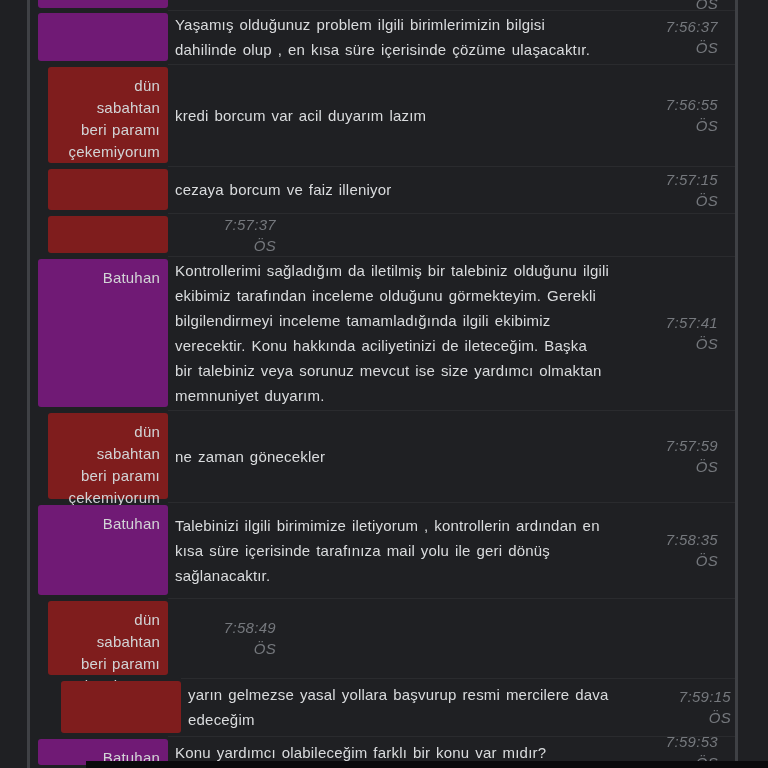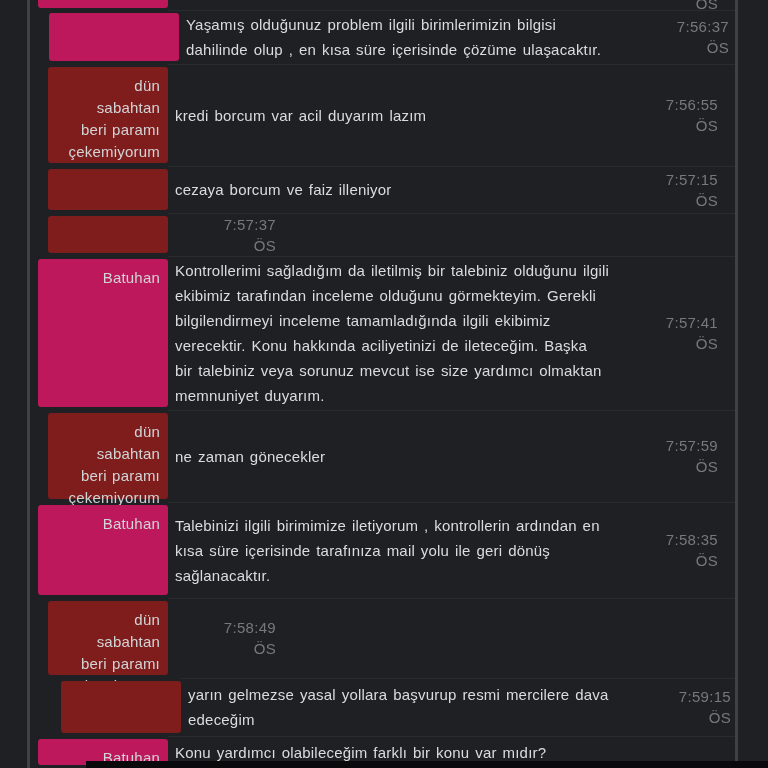"ÖS" .time-col { font-style: none -> italic }
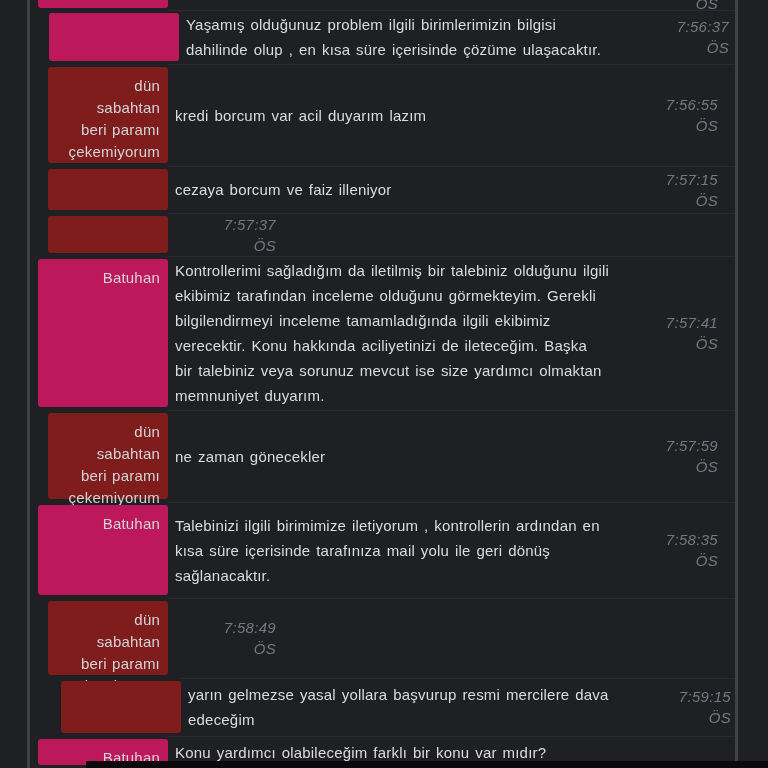"Yaşamış olduğunuz problem ilgili" div.row { padding-left: 11px -> none }
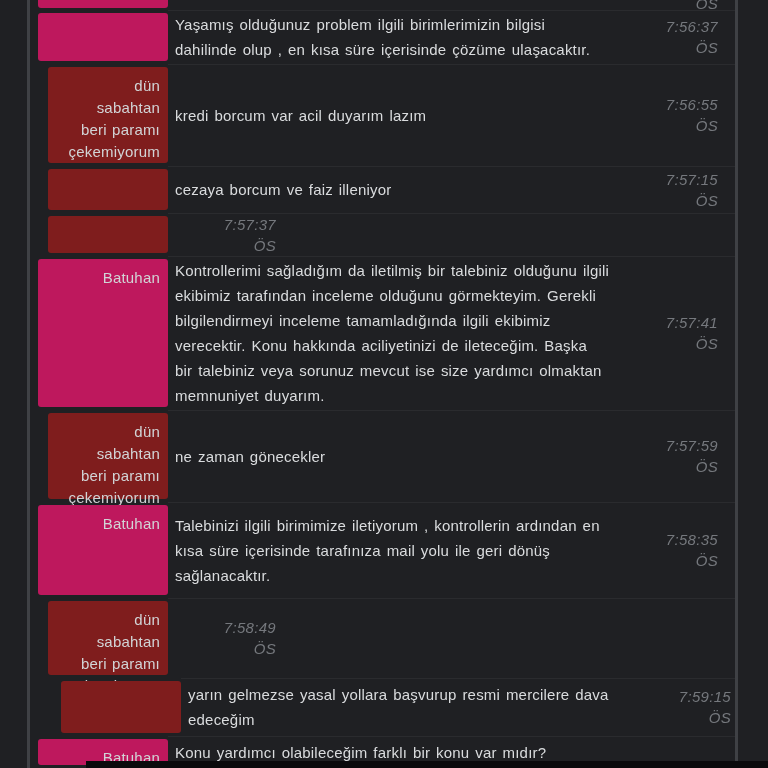"Batuhan" .name-cell.agent { background: #be185d -> #701a75 }
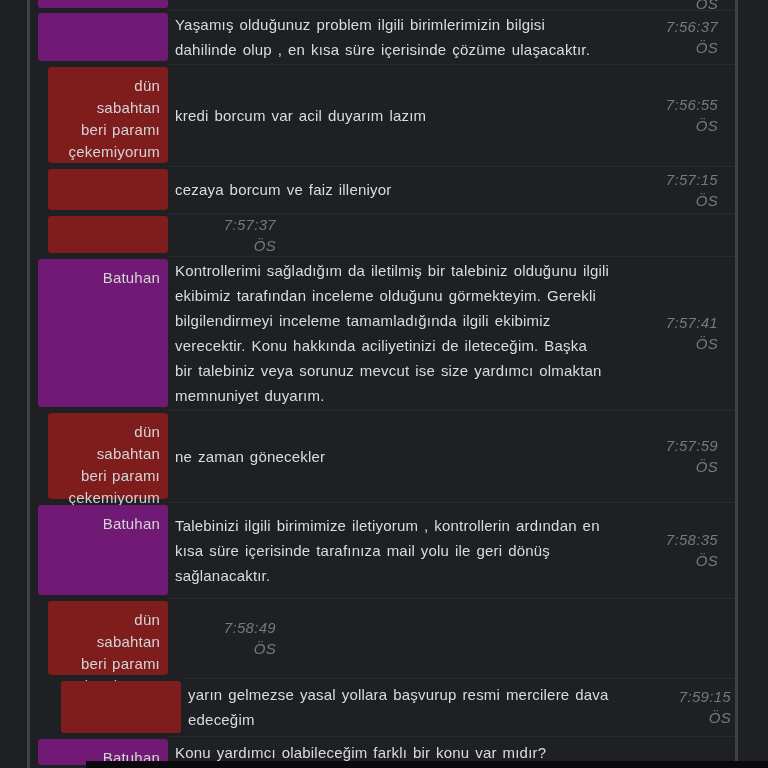"7:59:53" div.time-col { html: none -> <div> <div> <div>7:59:53</div> <div>ÖS</div> </div> </div> }
